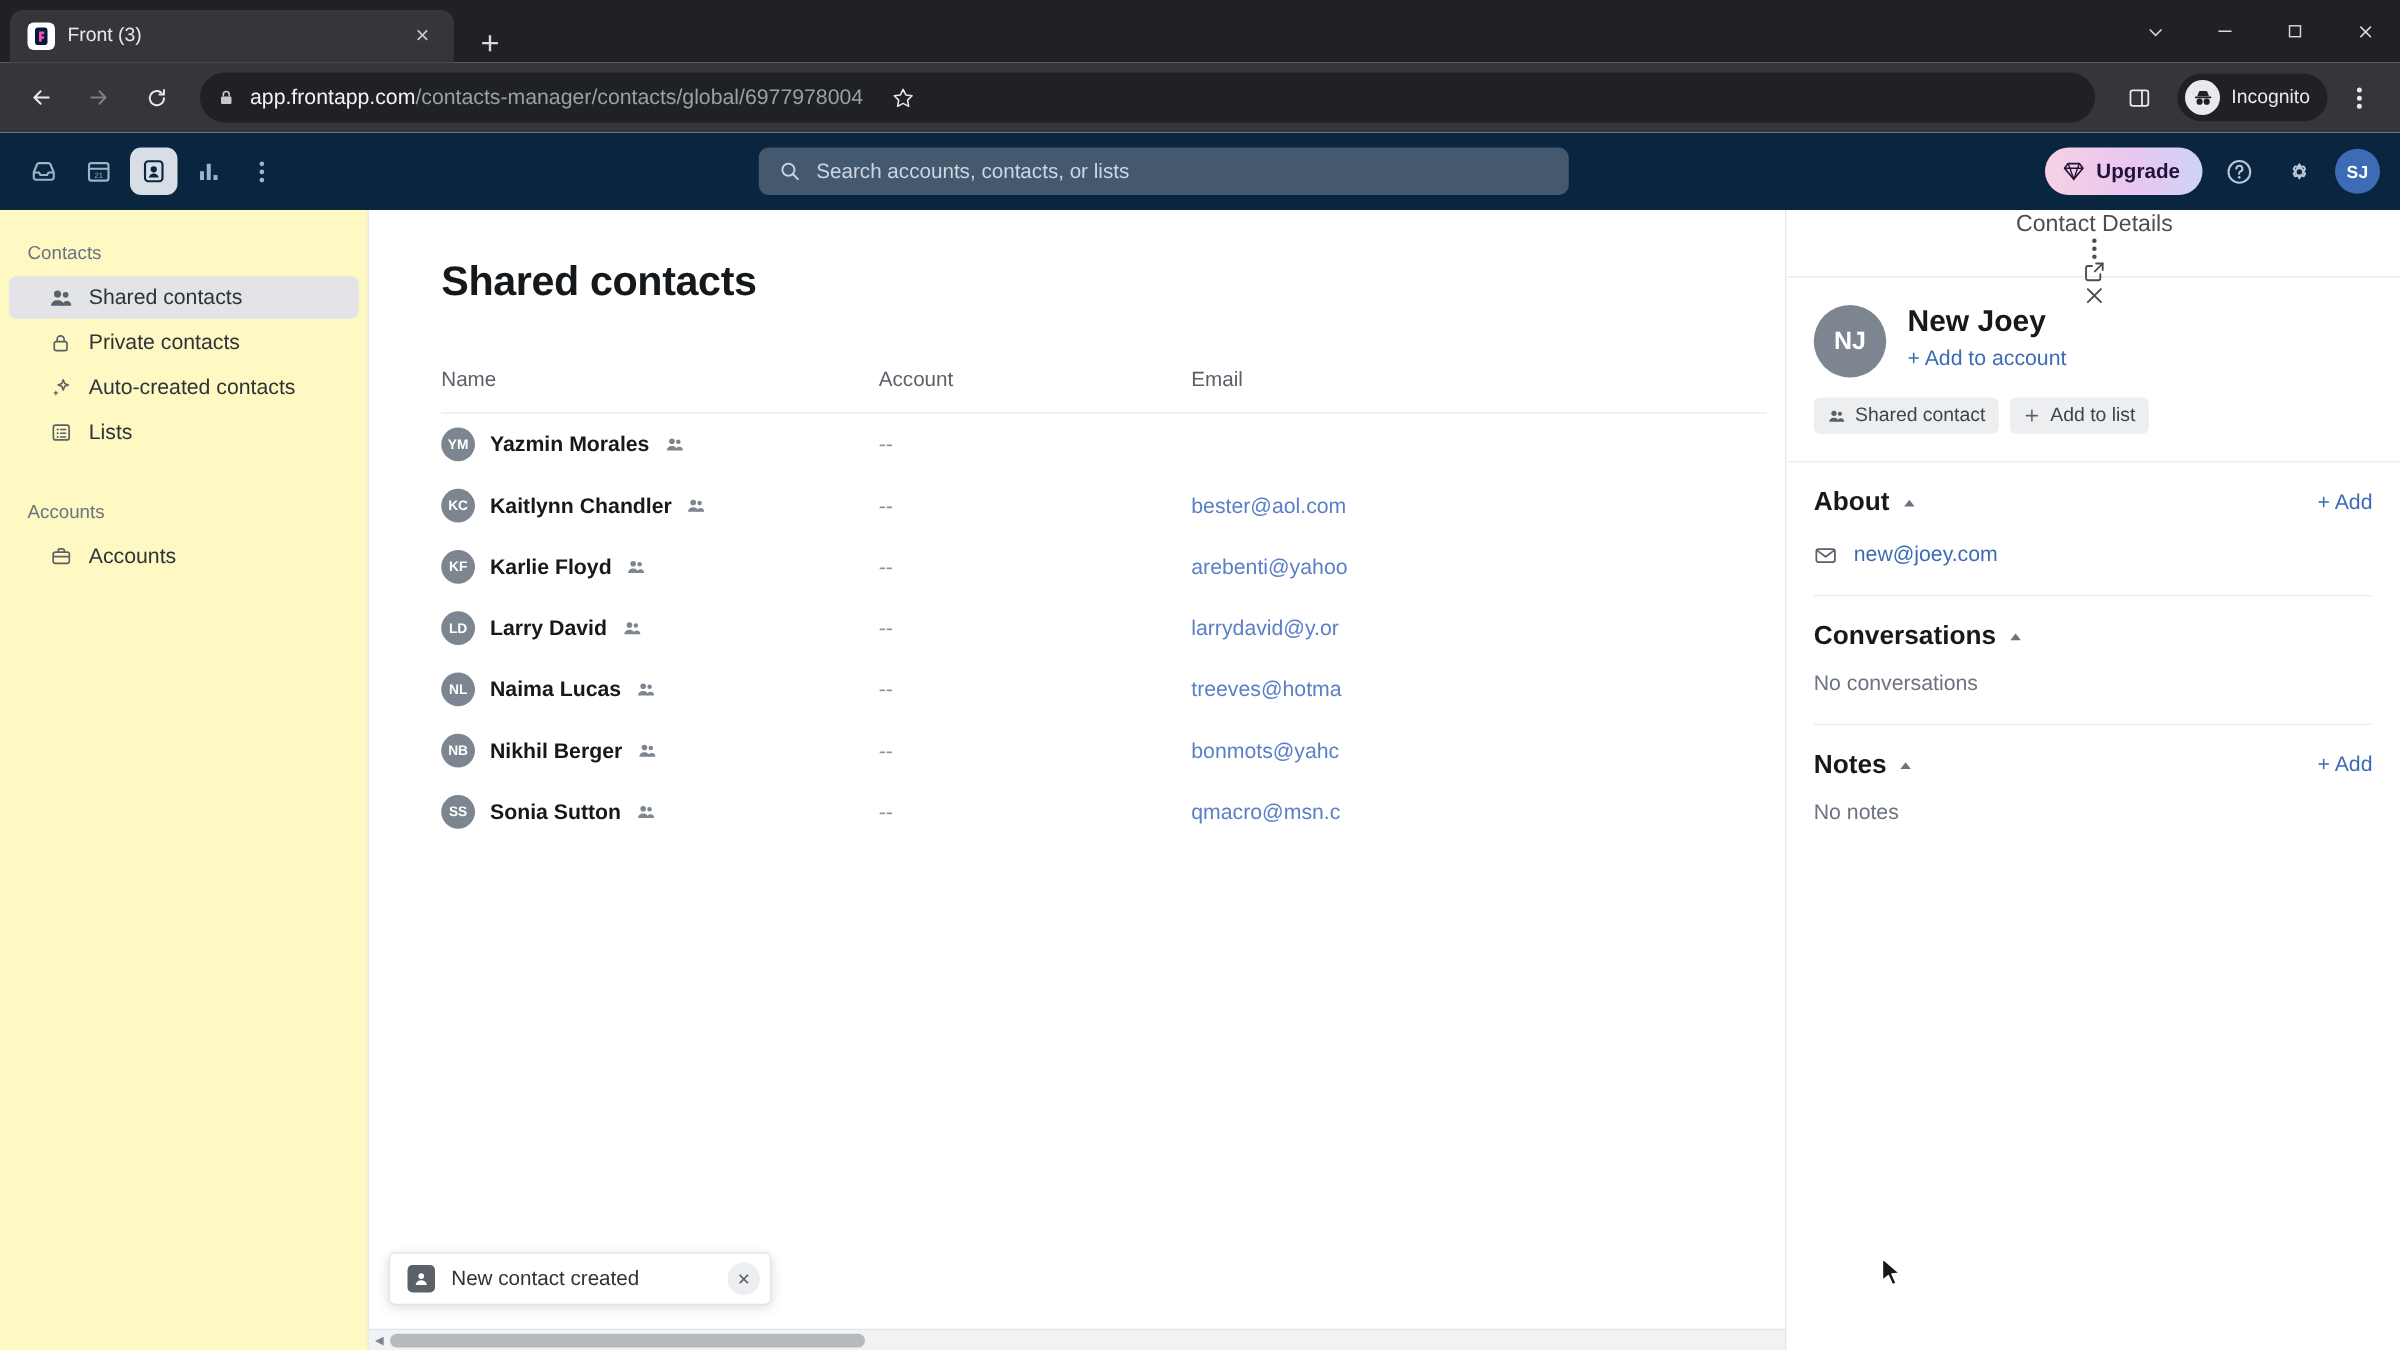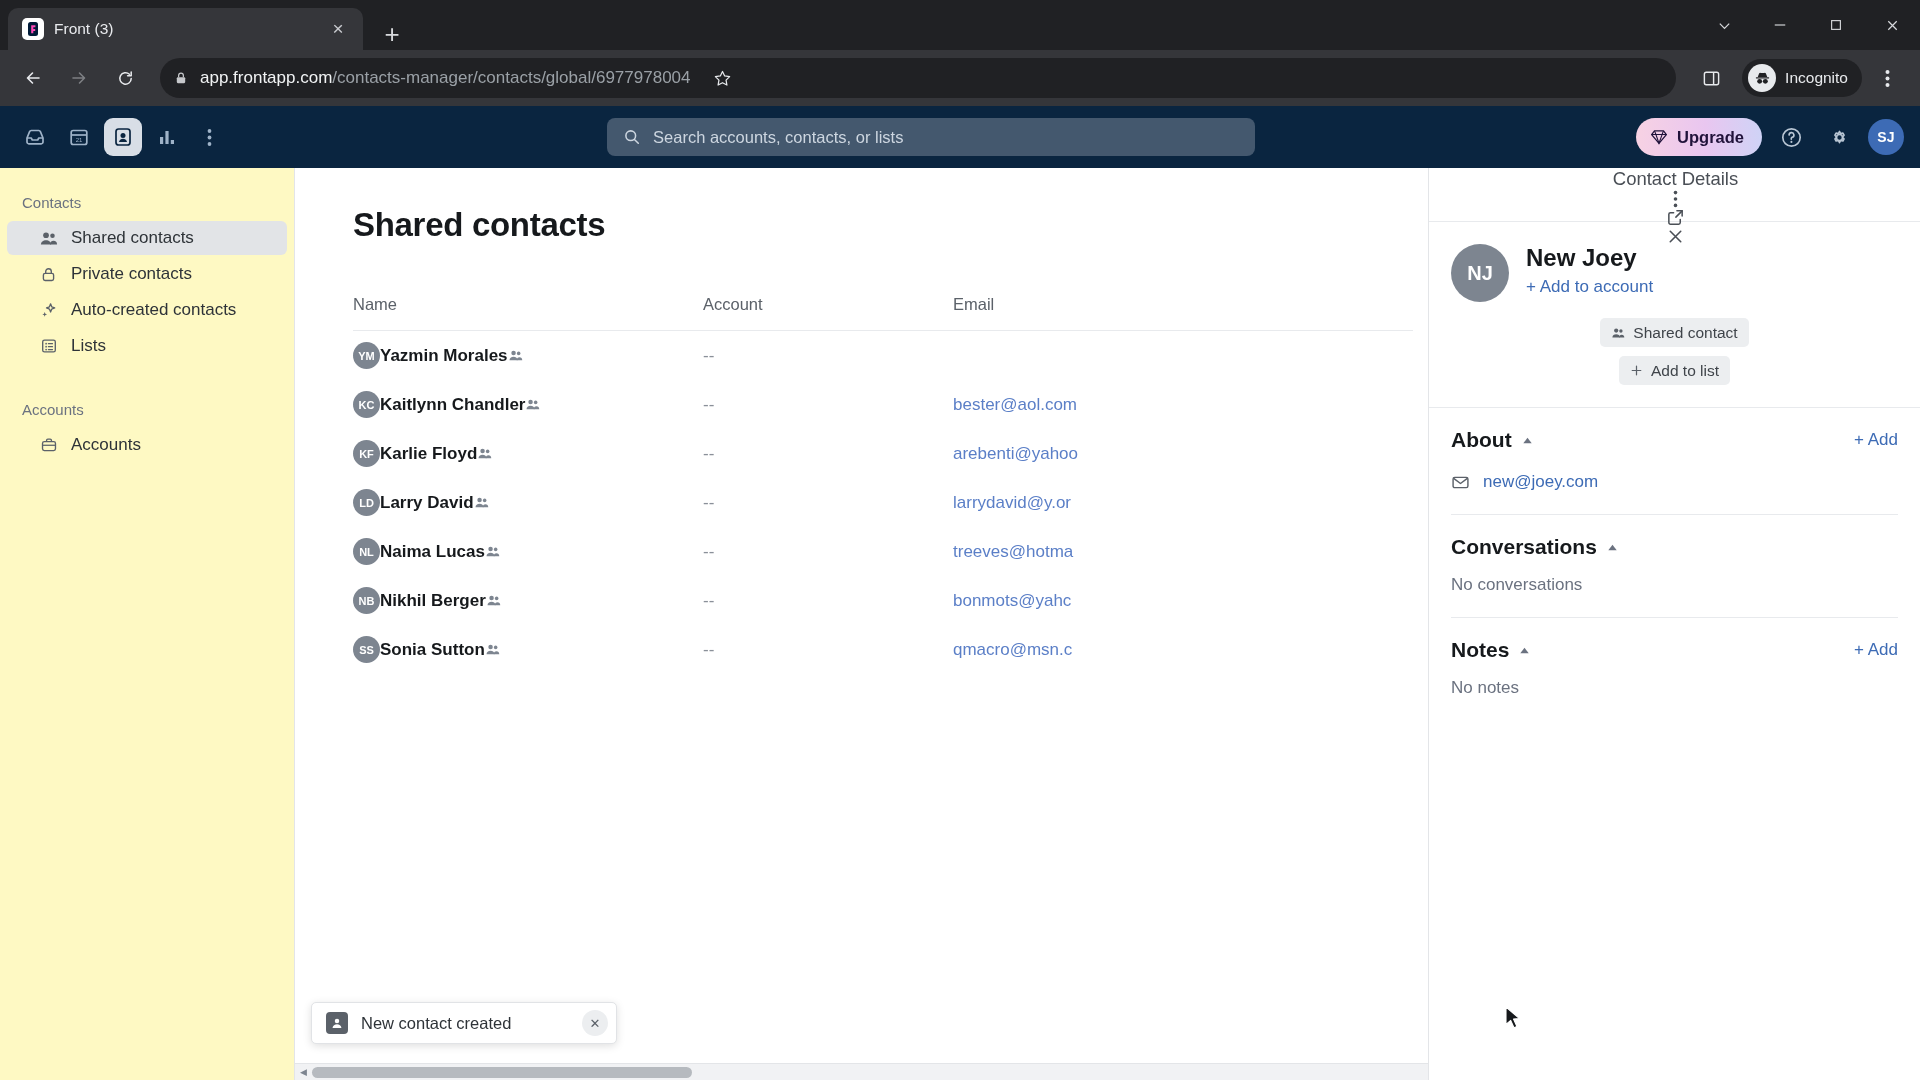"Shared contact" .chips { align-items: center -> flex-end; flex-direction: column -> row }
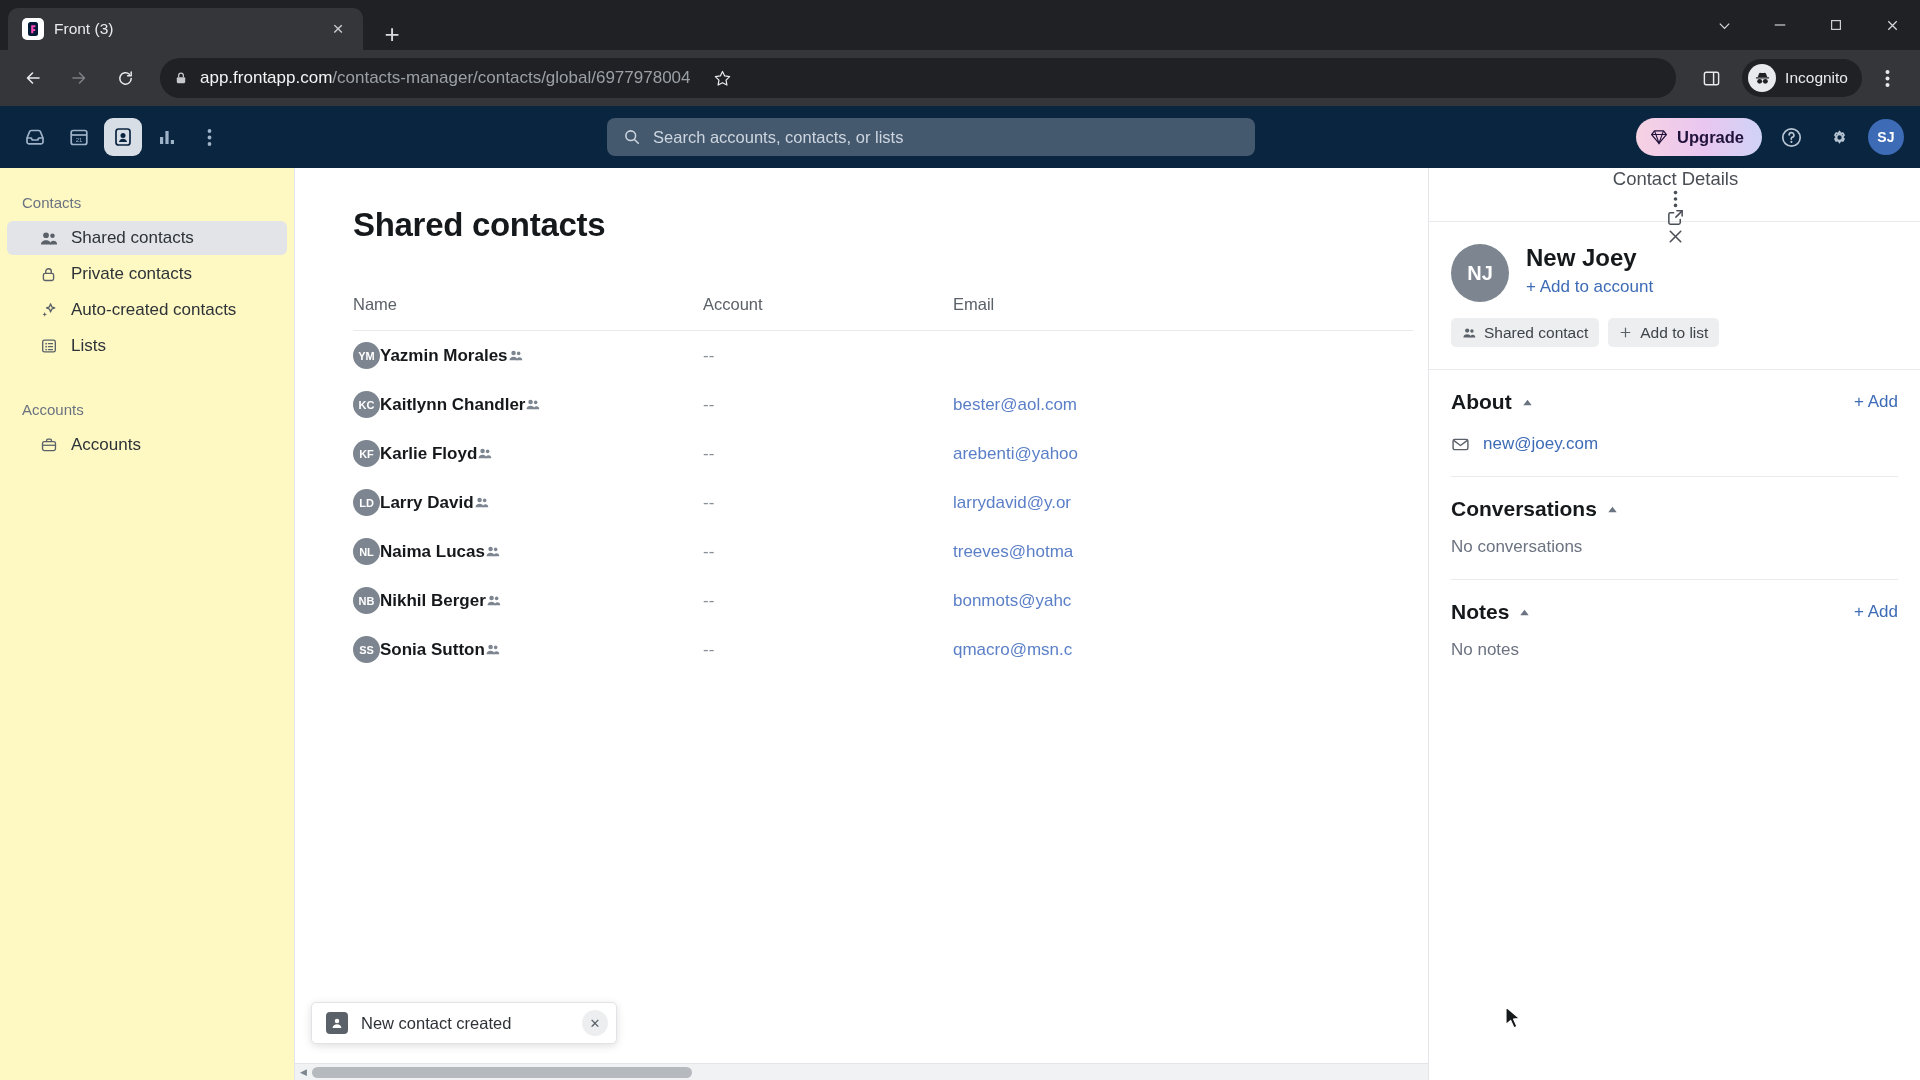"YM" .row-name { gap: none -> 12px }
